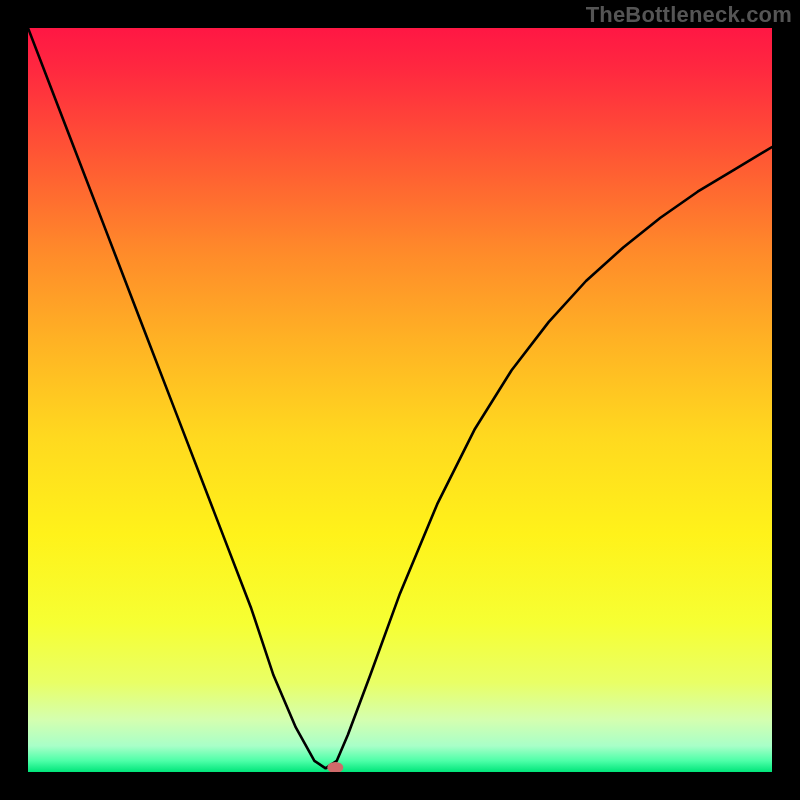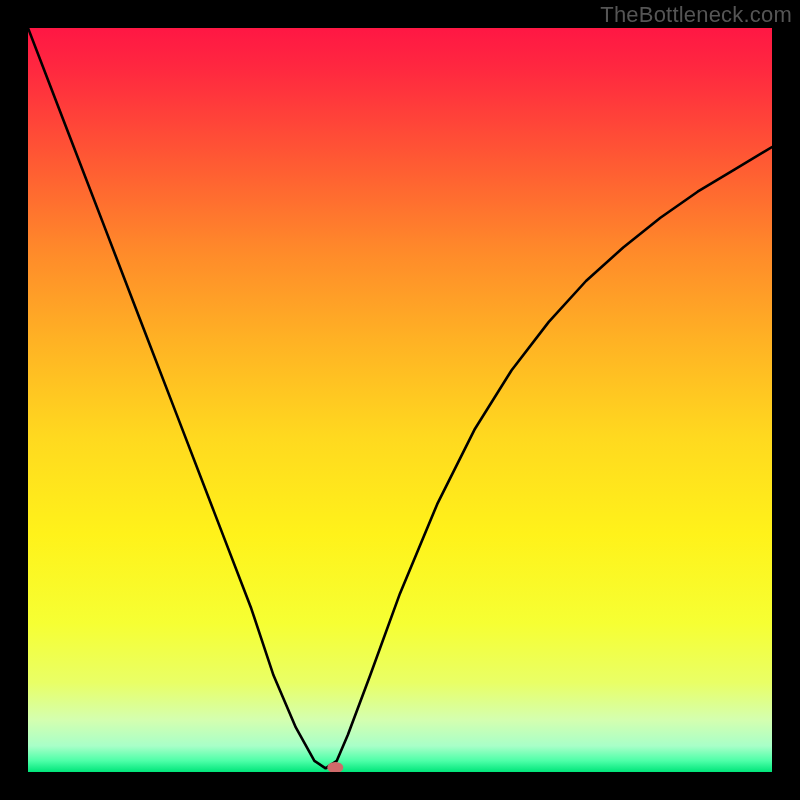"TheBottleneck.com" .watermark { font-weight: 400 -> 700 }
